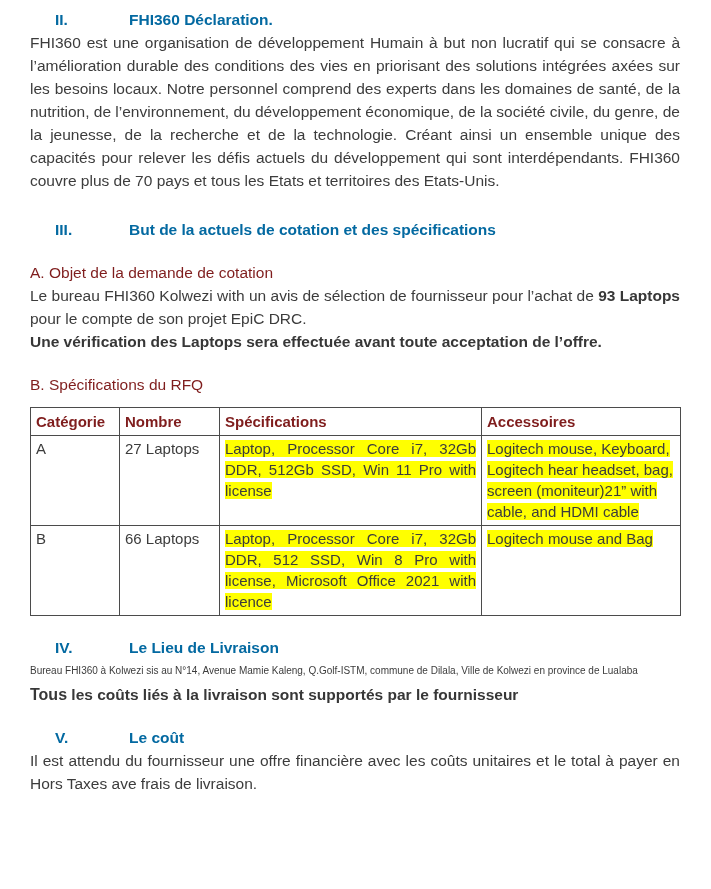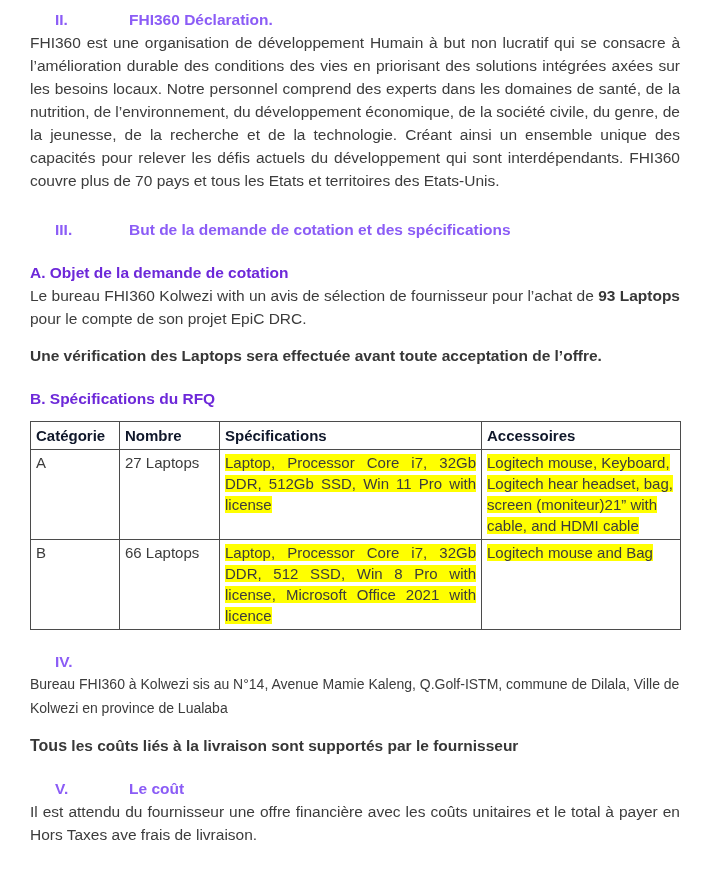"II." .rhead { color: #8b5cf6 -> #0369a1 }
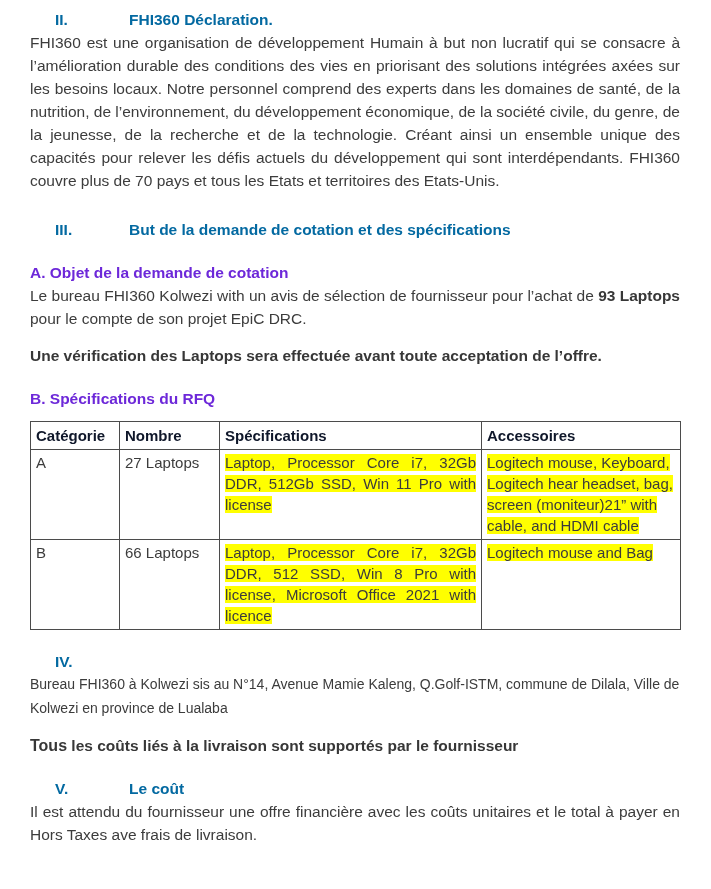"But de la demande de" span.ttl { text: demande -> actuels }
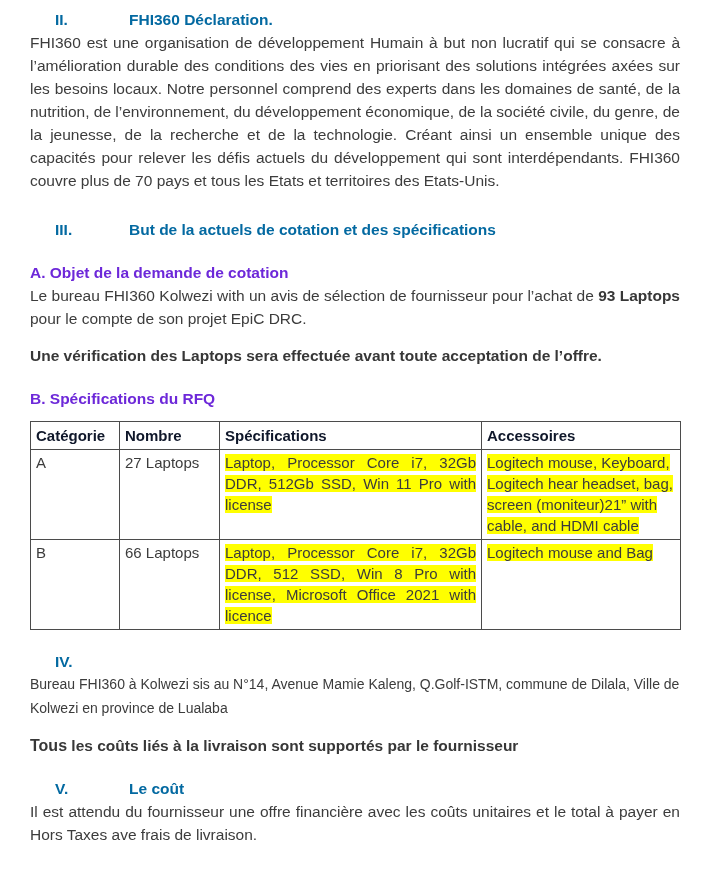"A. Objet de la demande" .subhead { color: #6d28d9 -> #7f1d1d; font-weight: bold -> normal }
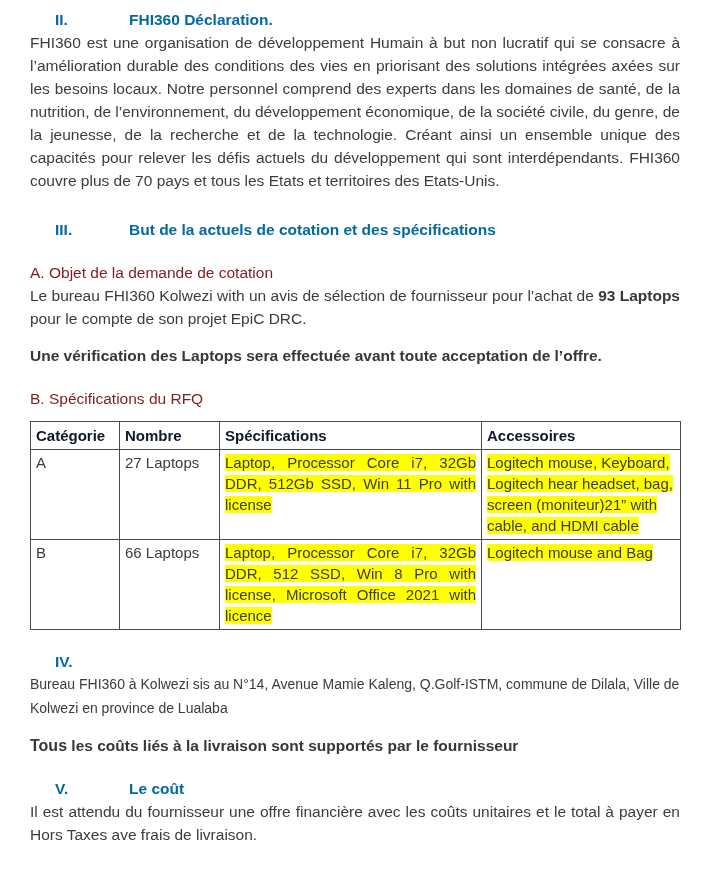"Une vérification des Laptops sera" .mt-note { margin-top: 14px -> none }
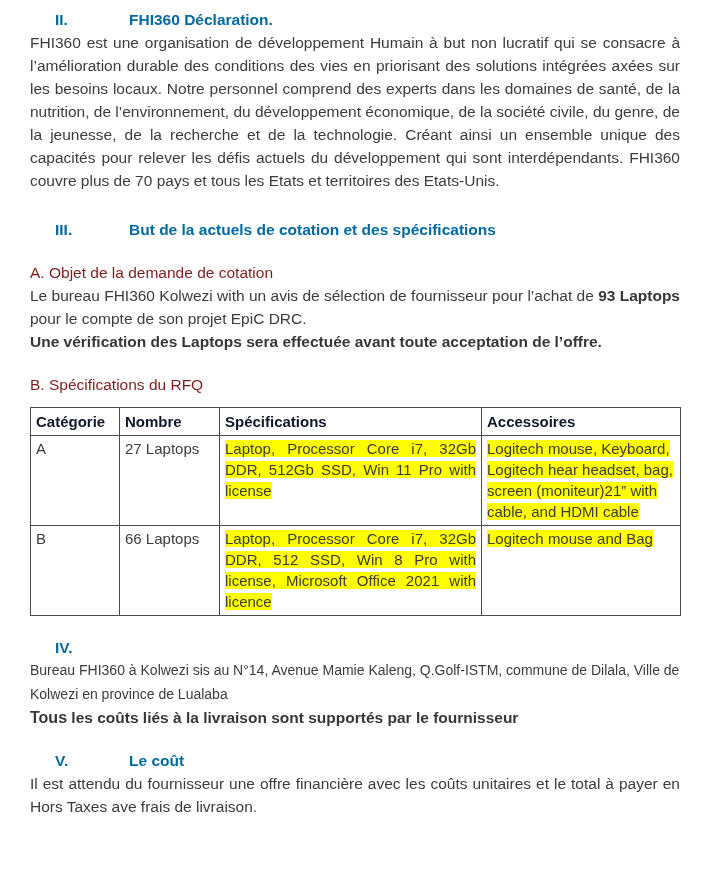"Catégorie" table.spec th { color: #0f172a -> #7f1d1d }
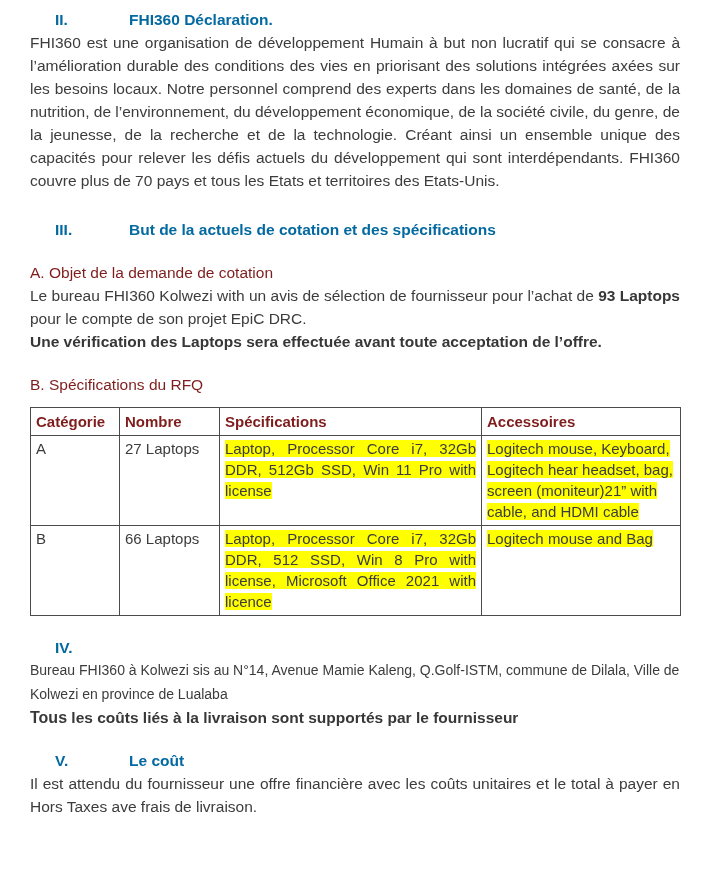"Le Lieu de Livraison" span.ttl { html: none -> <span>Le Lieu de Livraison</span> }
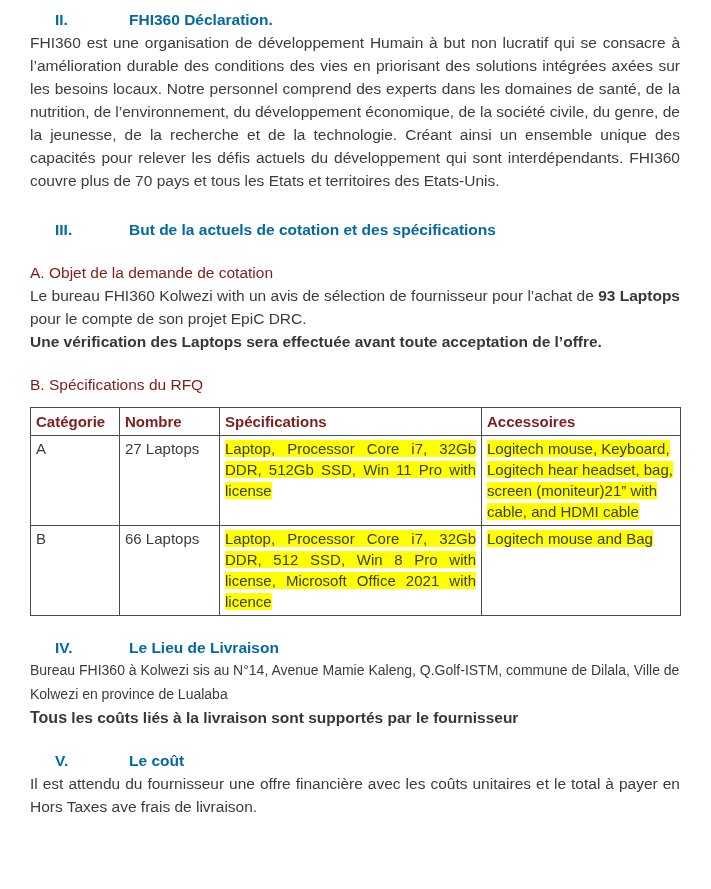"Bureau FHI360 à Kolwezi sis" .address { font-size: 14px -> 10px }
